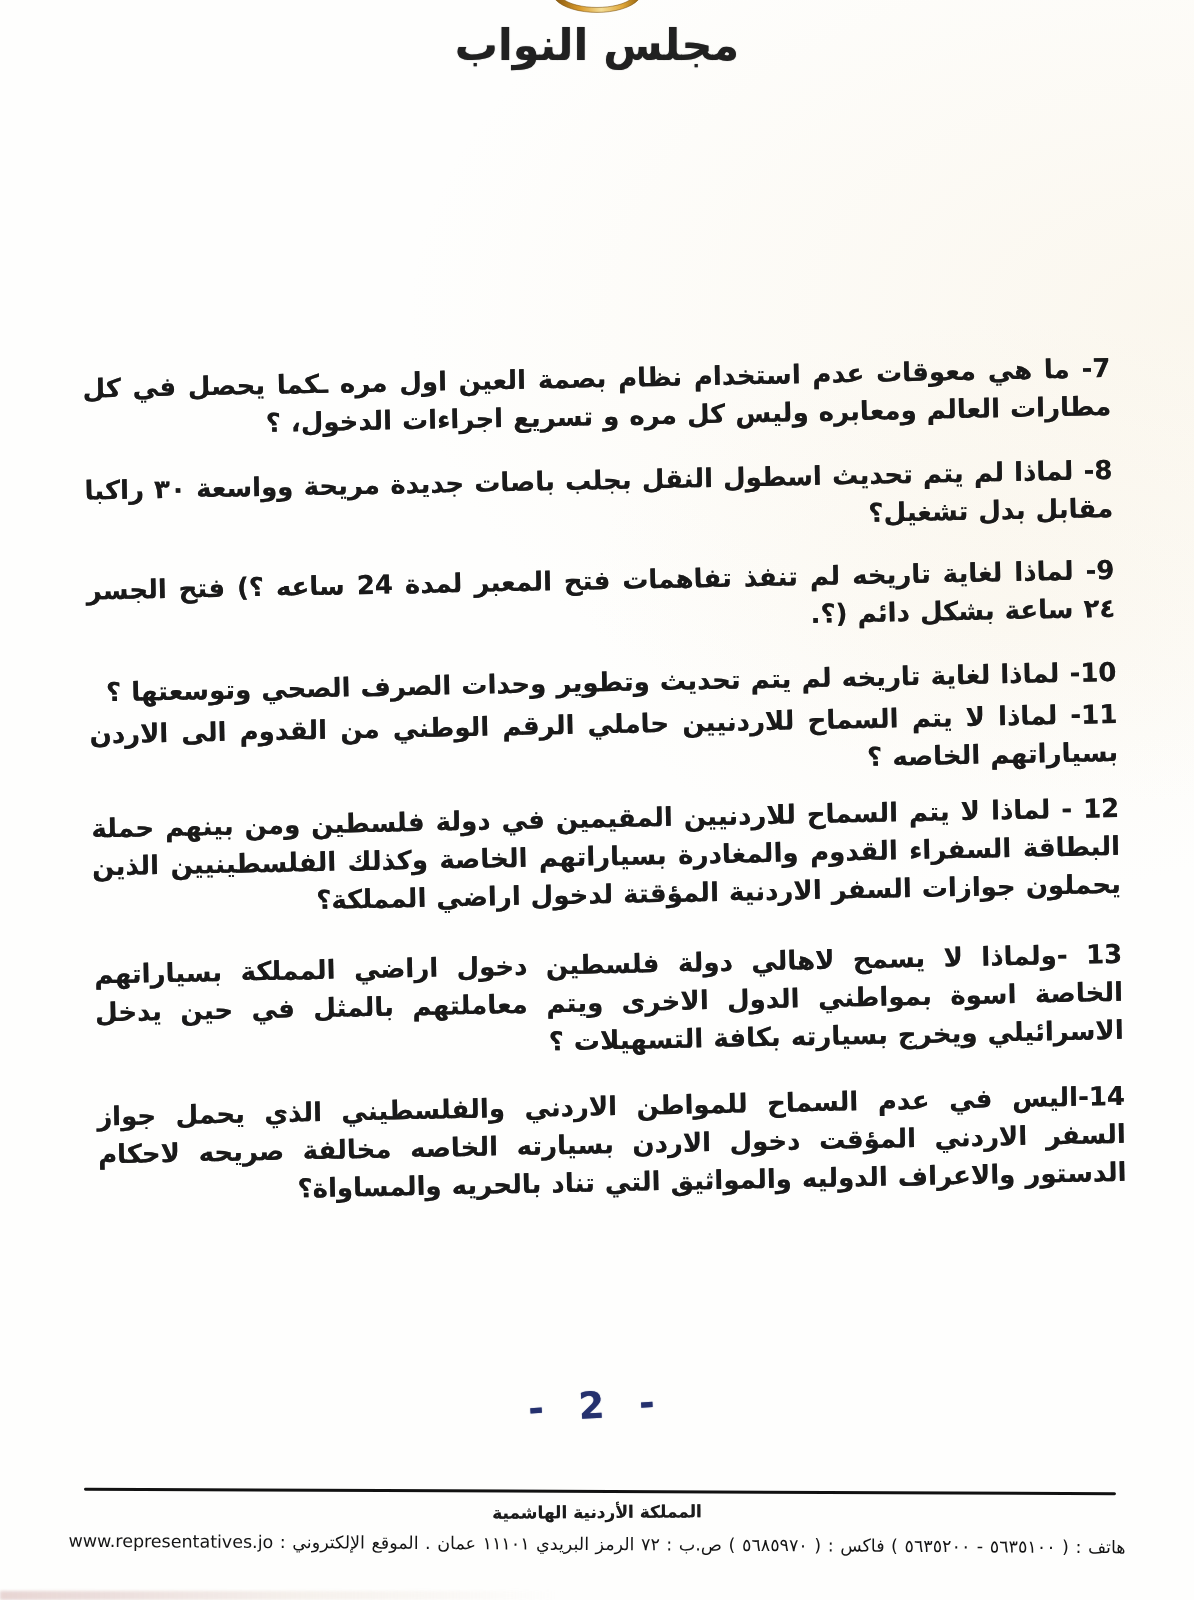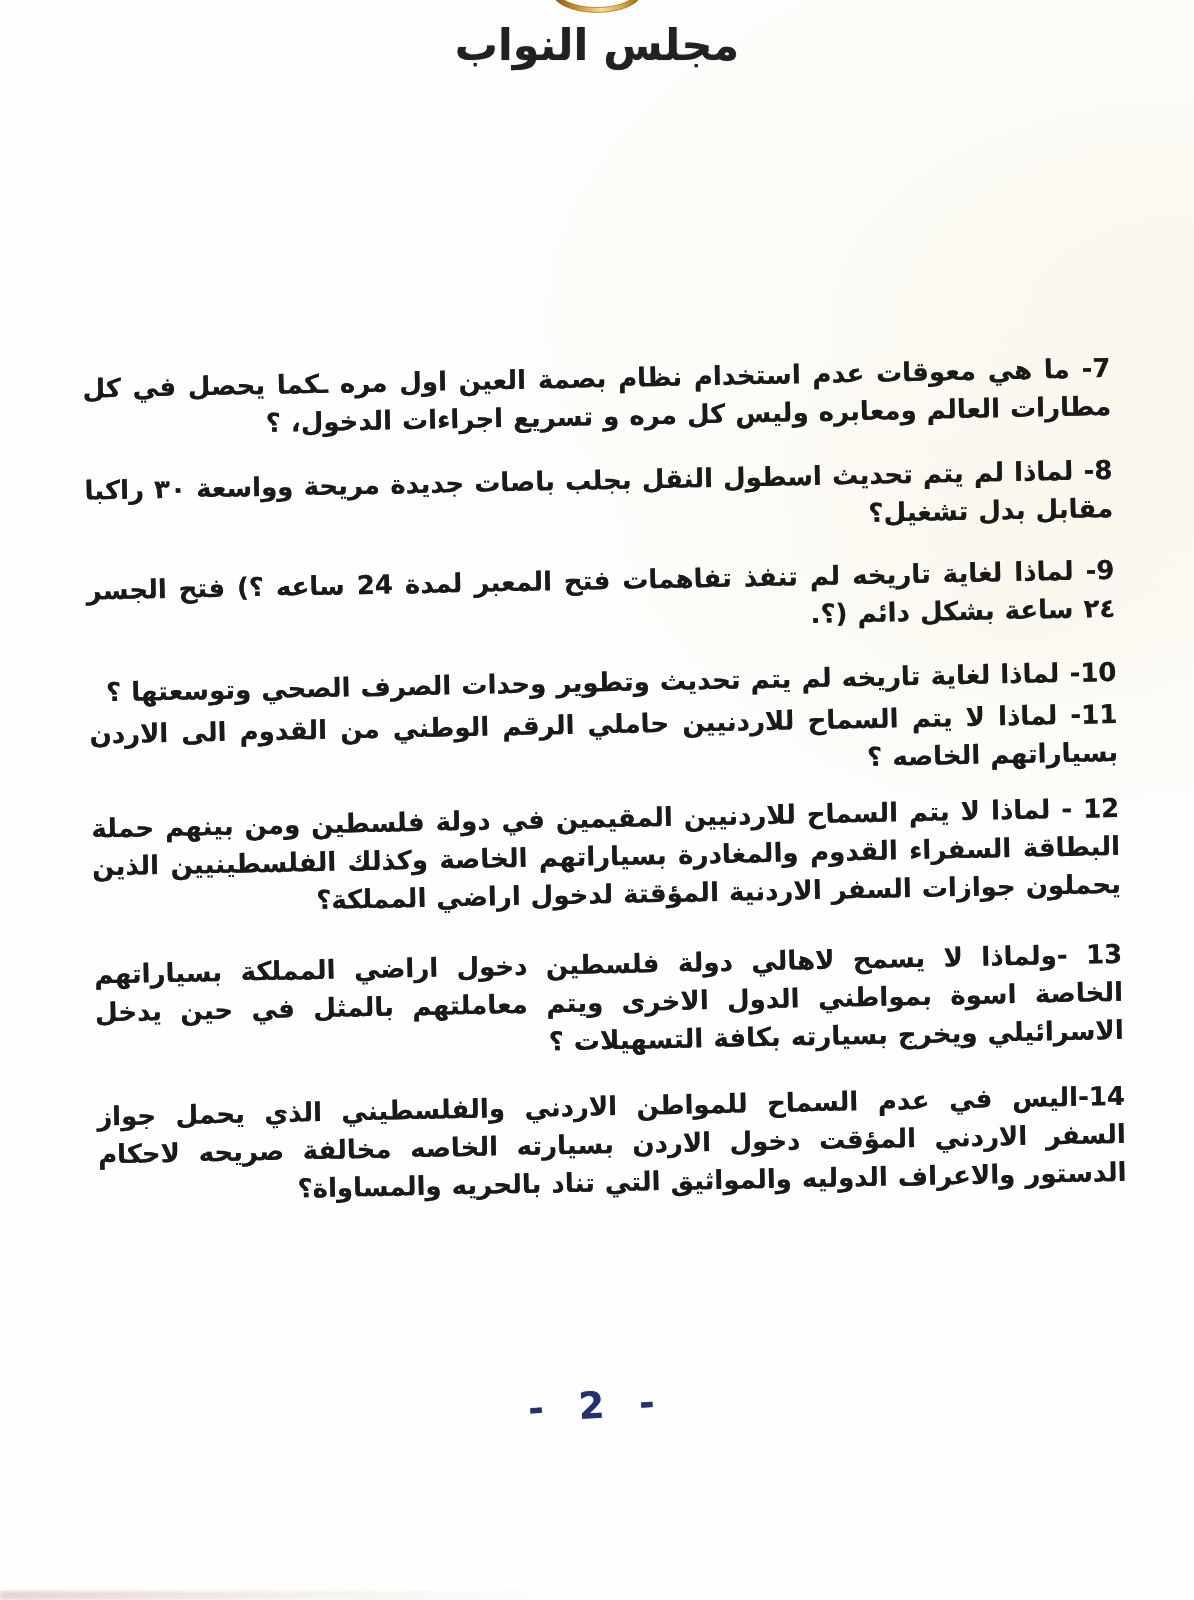"المملكة الأردنية الهاشمية" div.footer { html: none -> <div> <div></div> <div>المملكة الأردنية الهاشمية</div> <div>هاتف : ( ٥٦٣٥١٠٠ - ٥٦٣٥٢٠٠ ) فاكس : ( ٥٦٨٥٩٧٠ ) ص.ب : ٧٢ الرمز البريدي ١١١٠١ عمان . الموقع الإلكتروني : www.representatives.jo</div> </div> }
